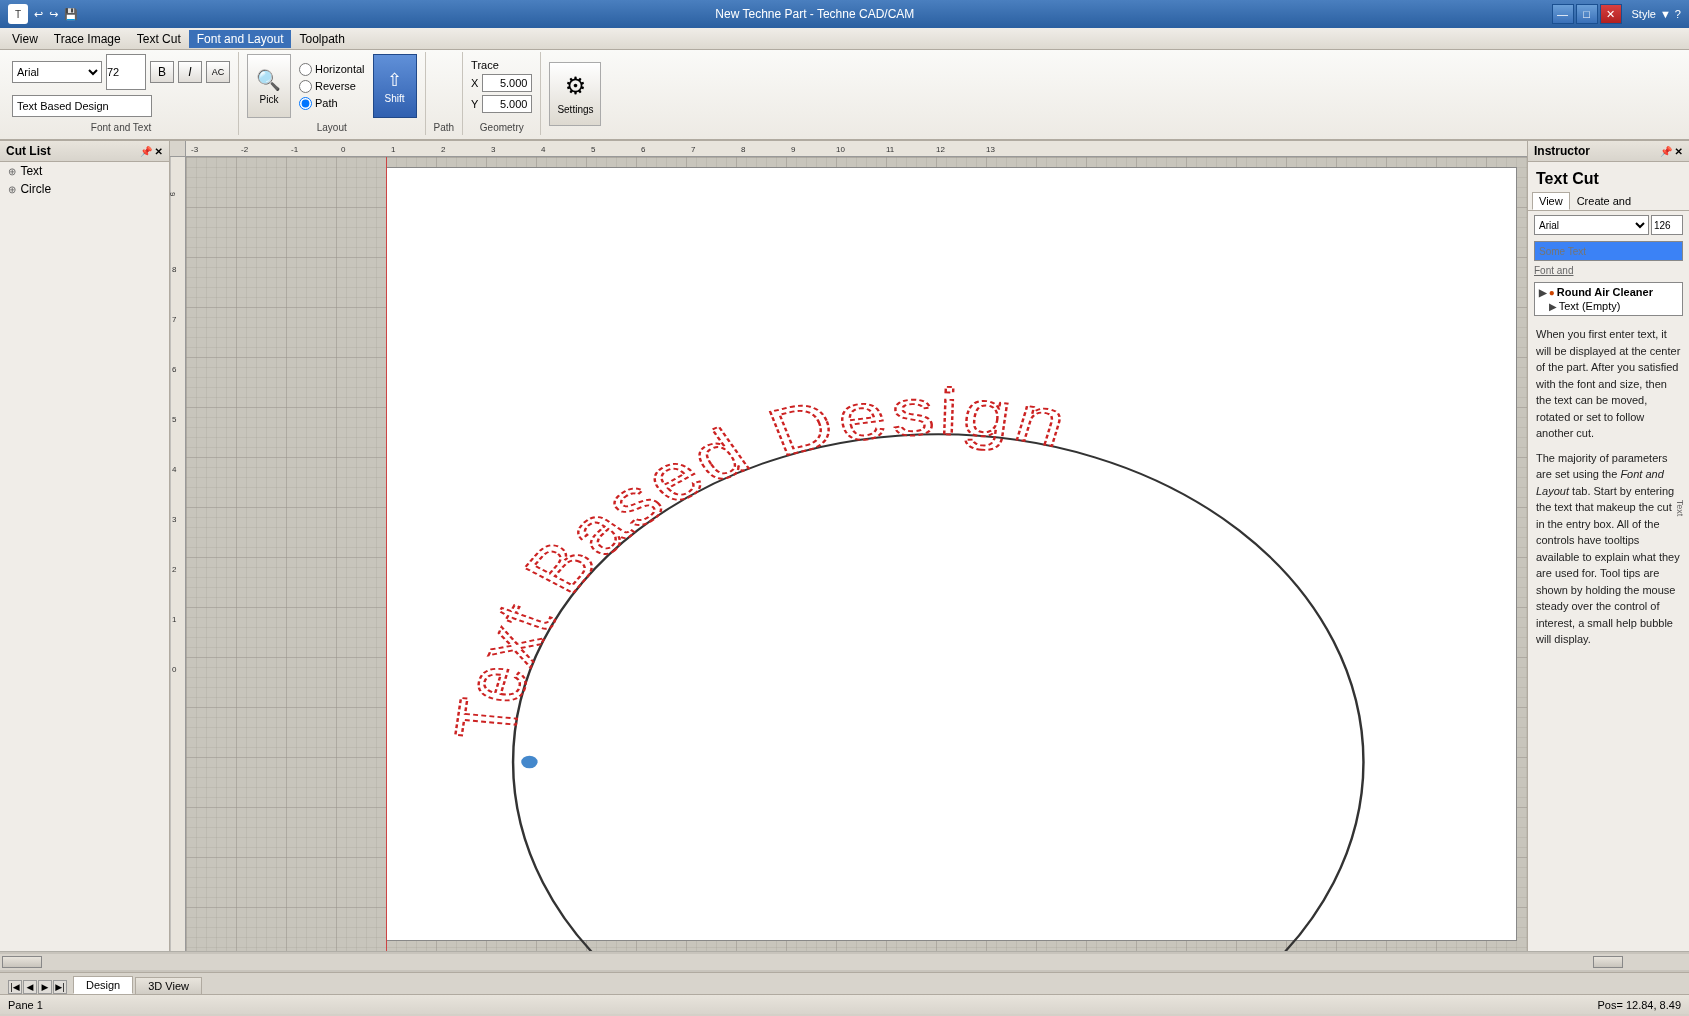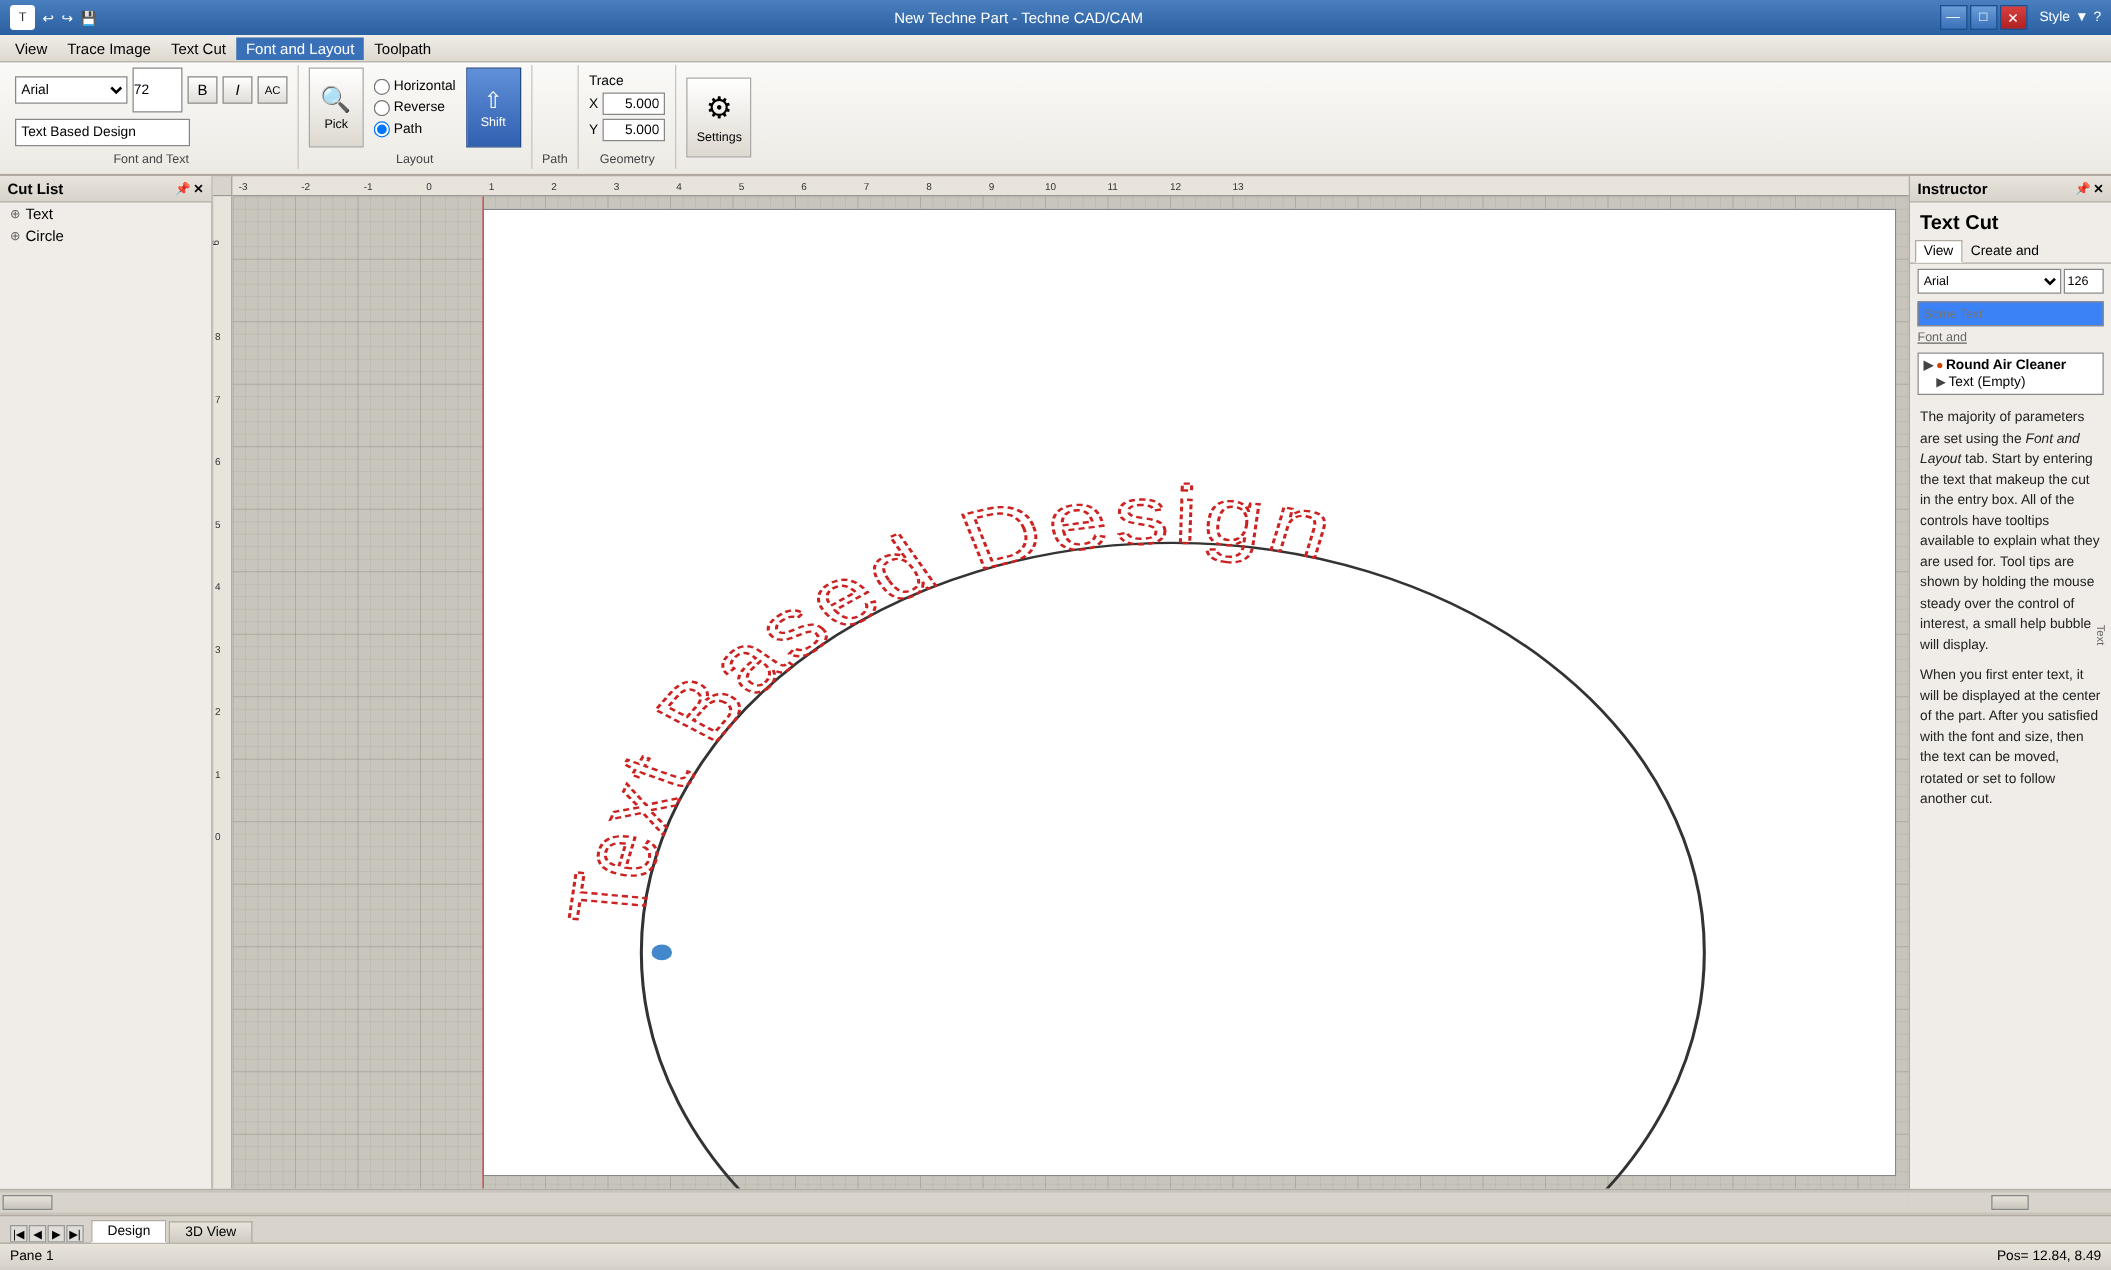"The majority of parameters are" p { order: before "When you first enter text," -> after "When you first enter text," }
